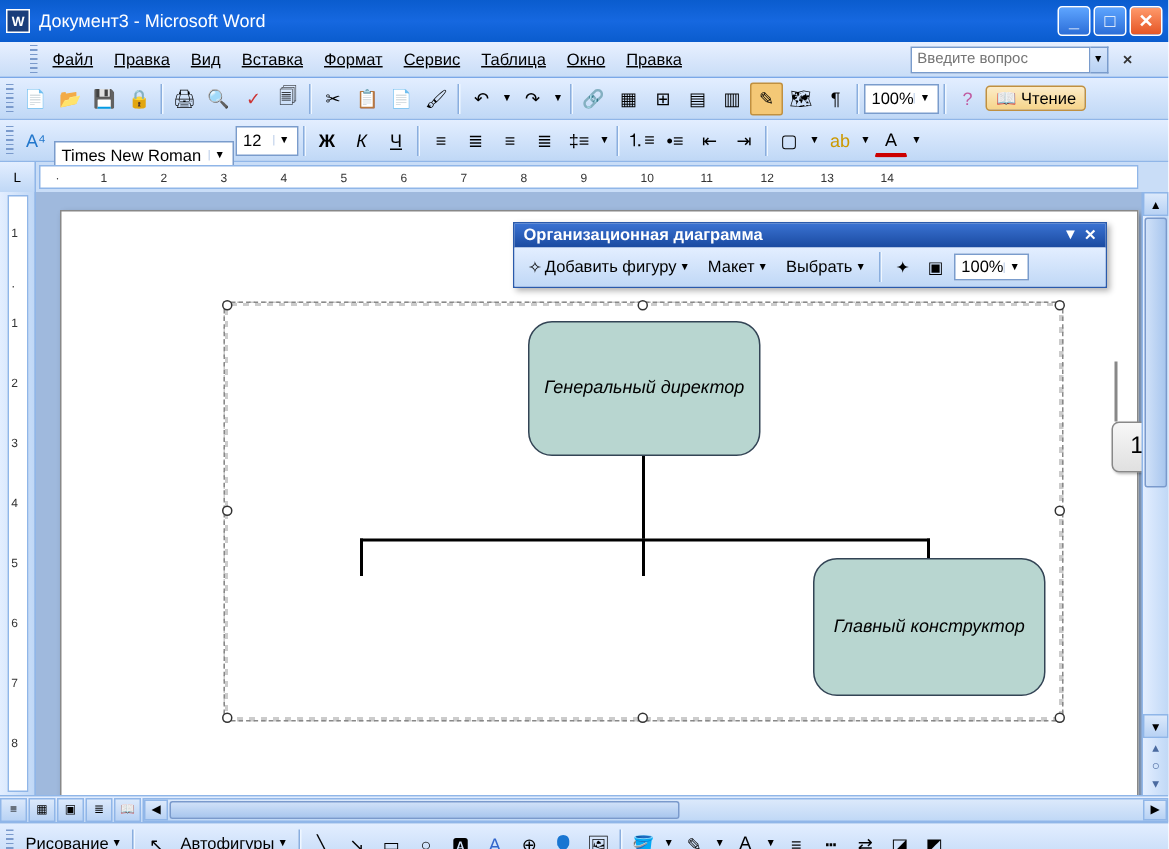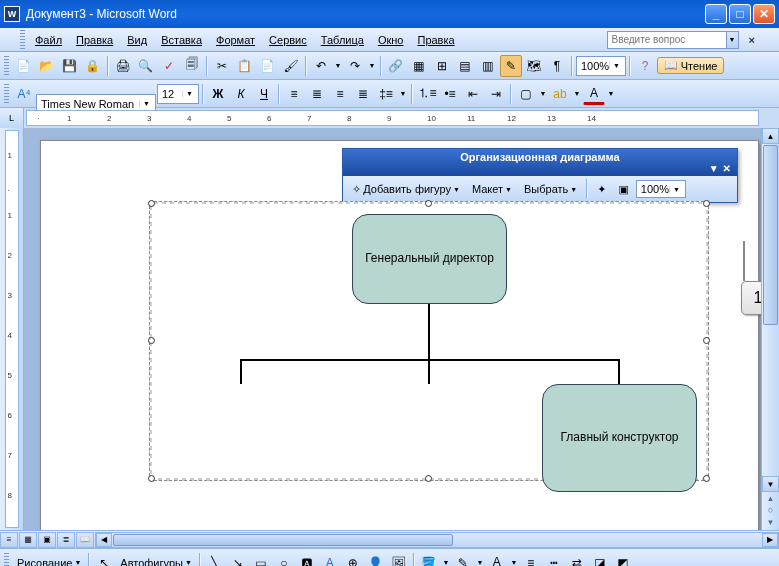"Организационная диаграмма" .float-title { flex-direction: column -> none }
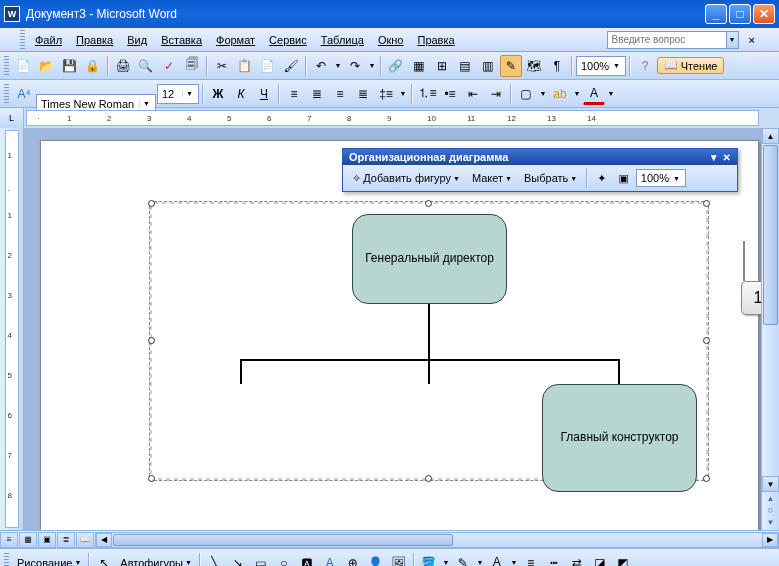"Генеральный директор" .diag-frame { font-style: none -> italic }
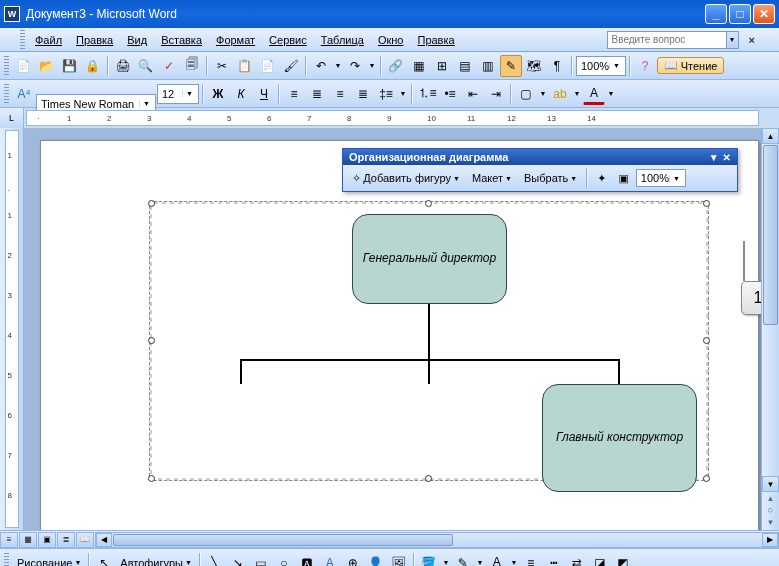"Главный конструктор" div.node { height: 108px -> 92px; top: 180px -> 168px }
